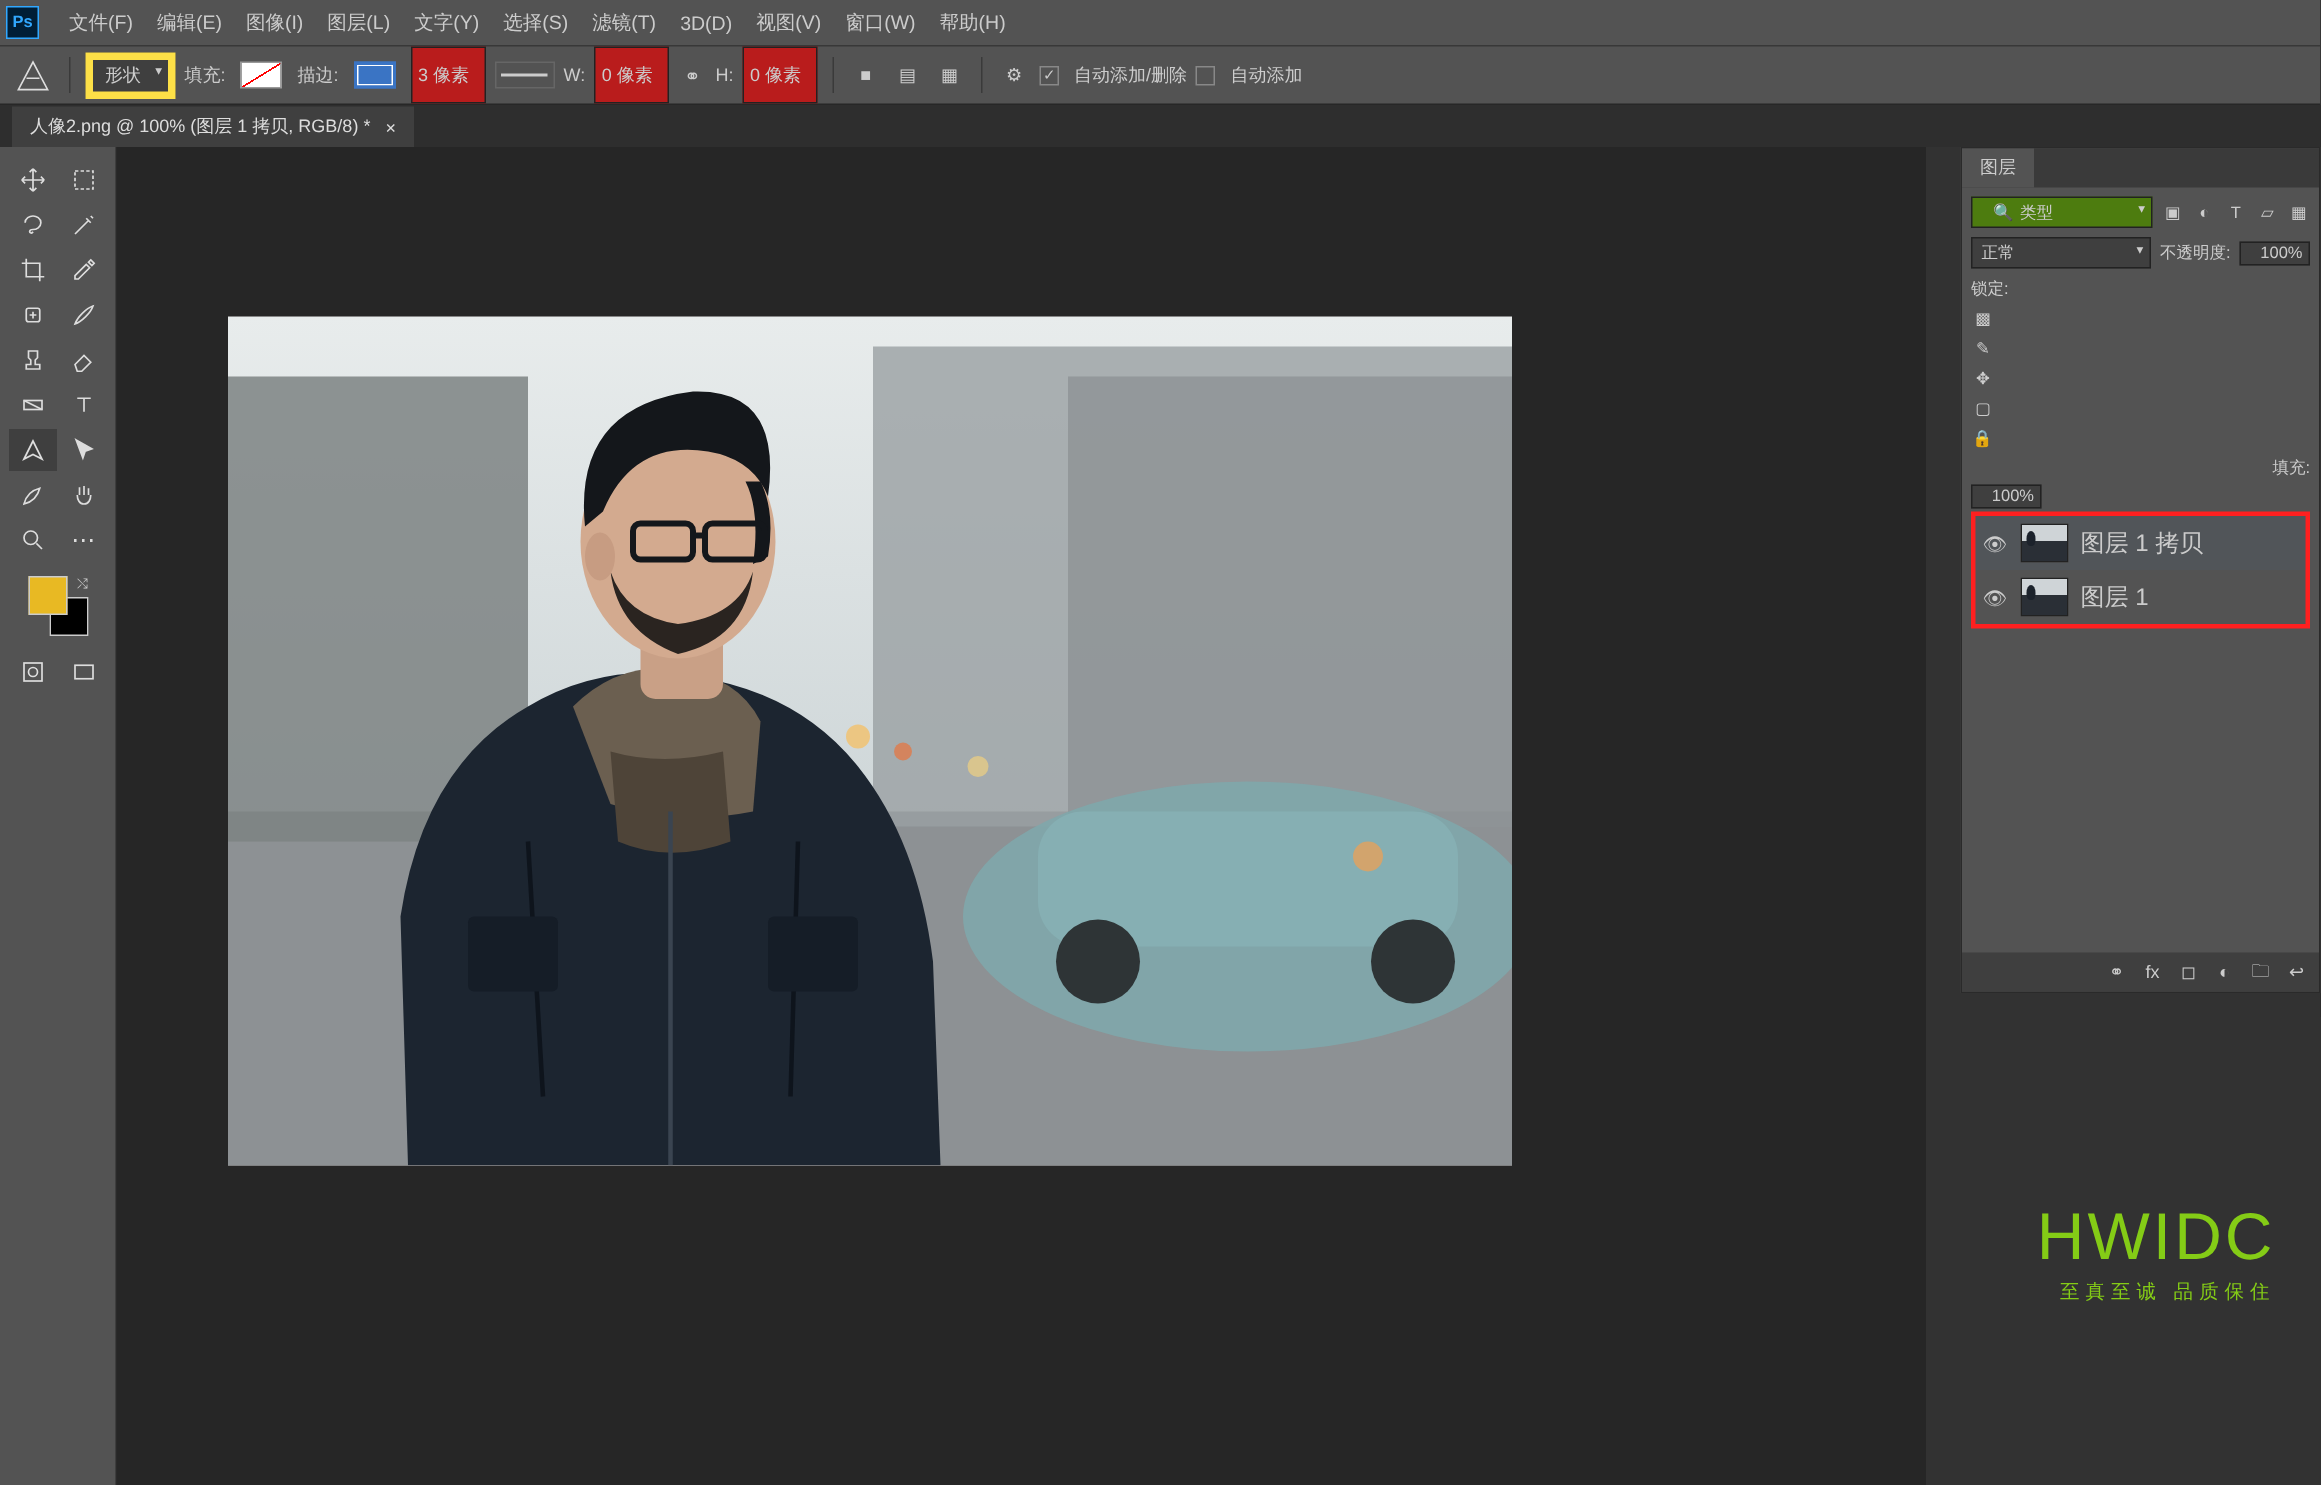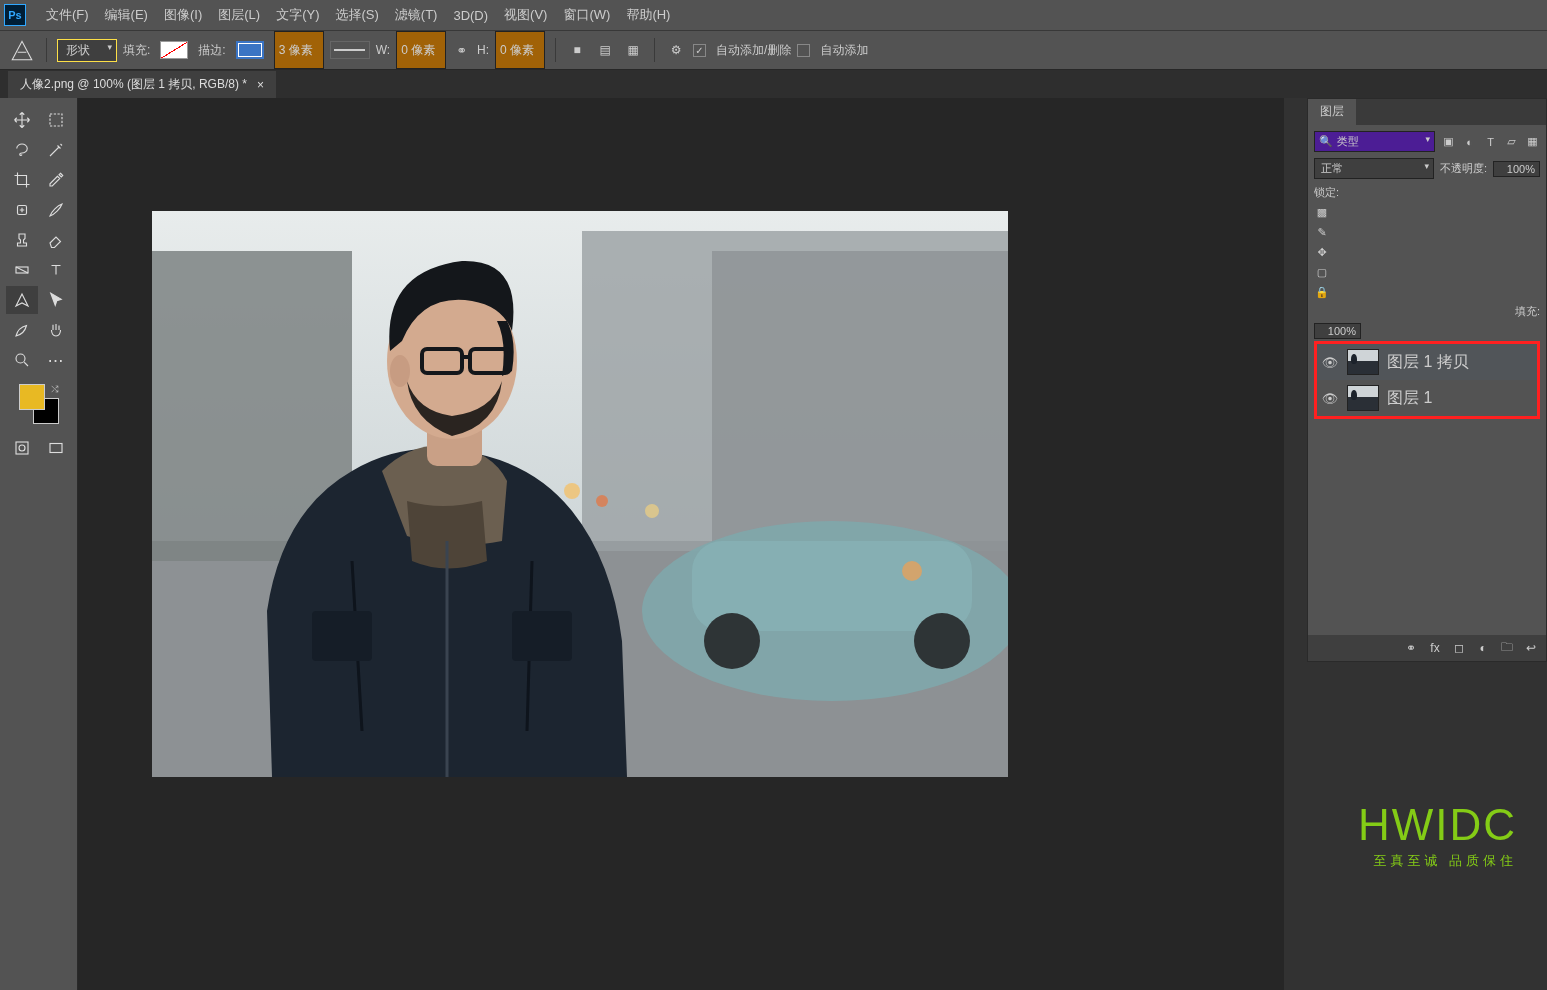"形状" .opt-dropdown { border: 1px solid #fde047 -> 5px solid #fde047 }
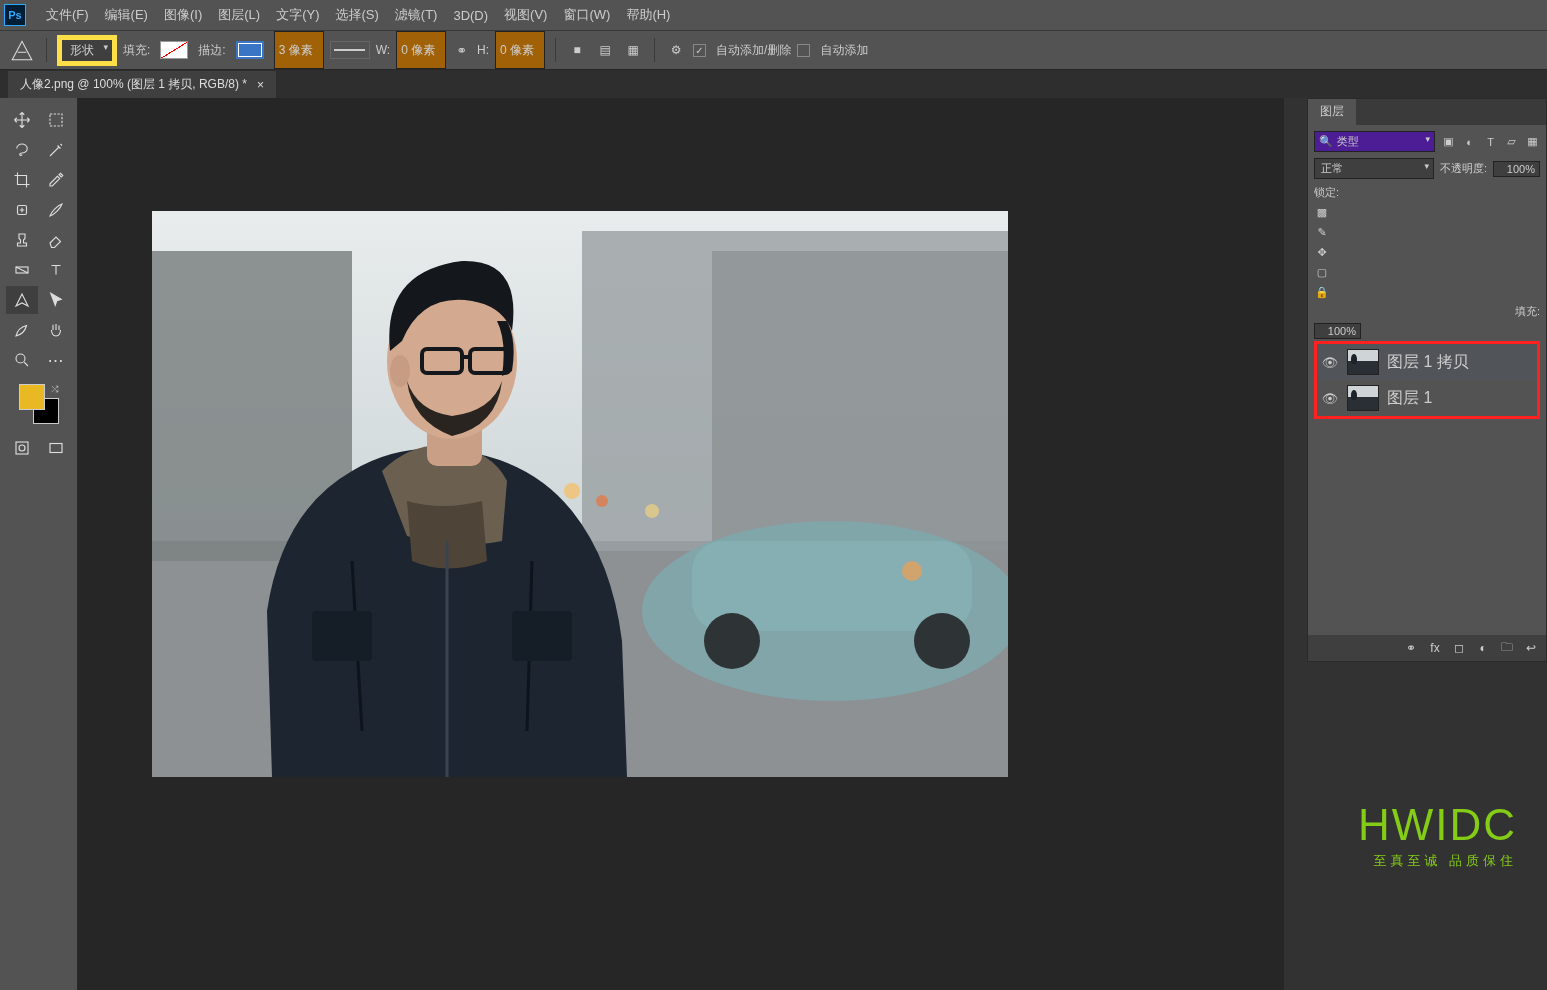"3 像素" .num-input { background: #a16207 -> #b91c1c }
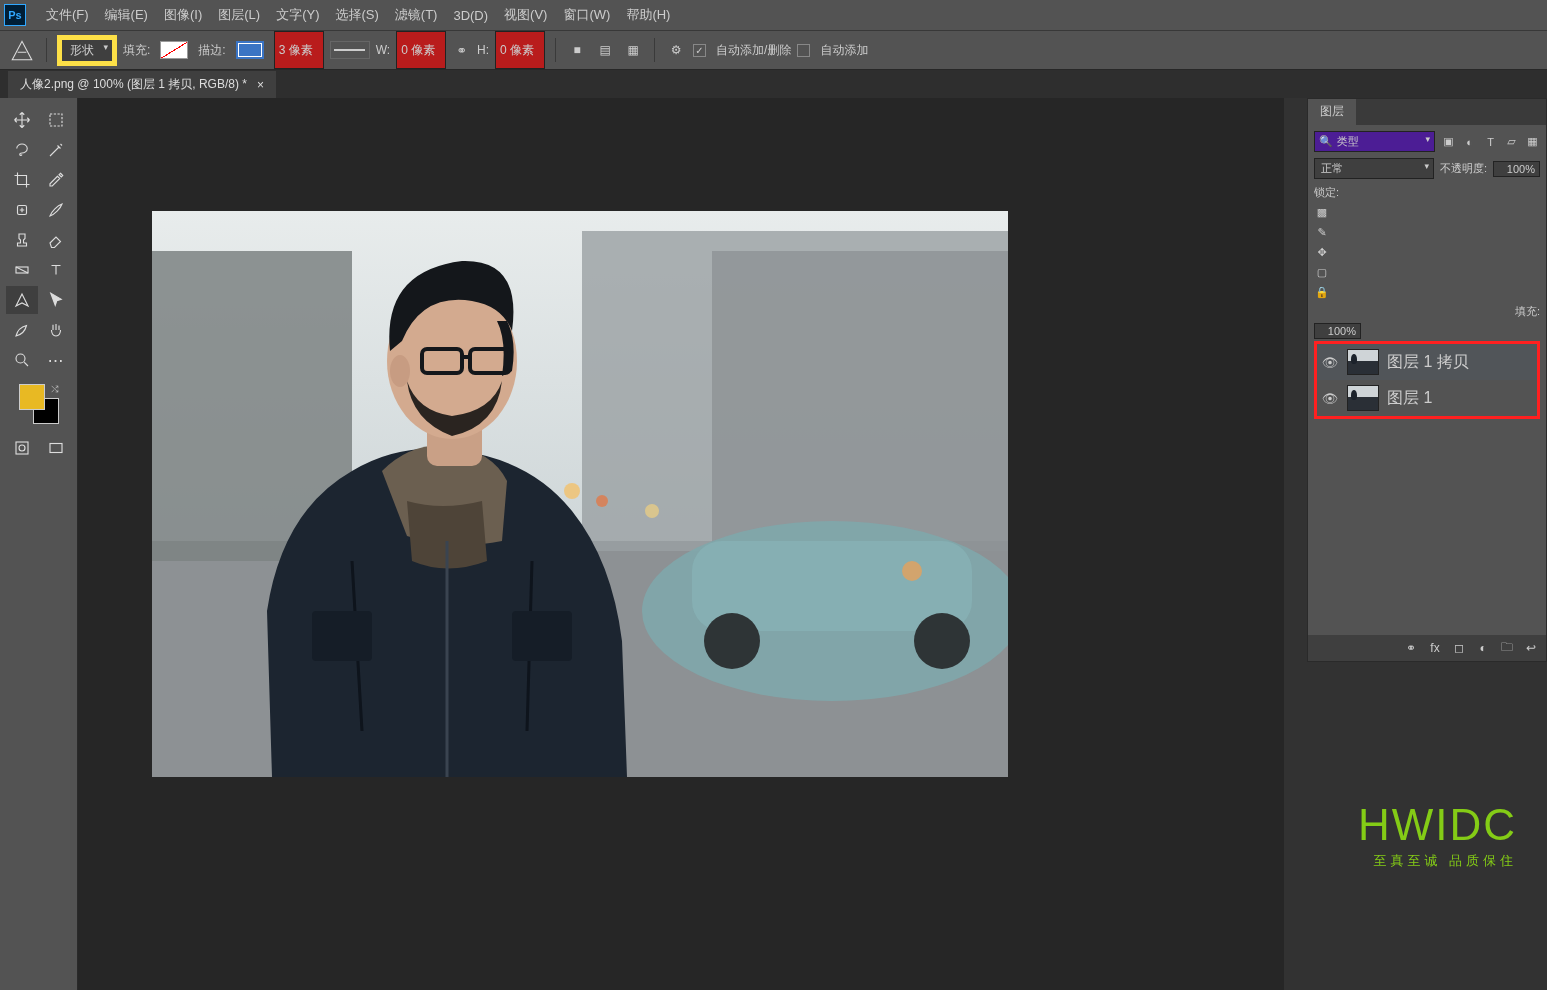"🔍 类型" .filter-dropdown { background: #4c1d95 -> #4d7c0f; padding: 2px 4px -> 2px 14px }
